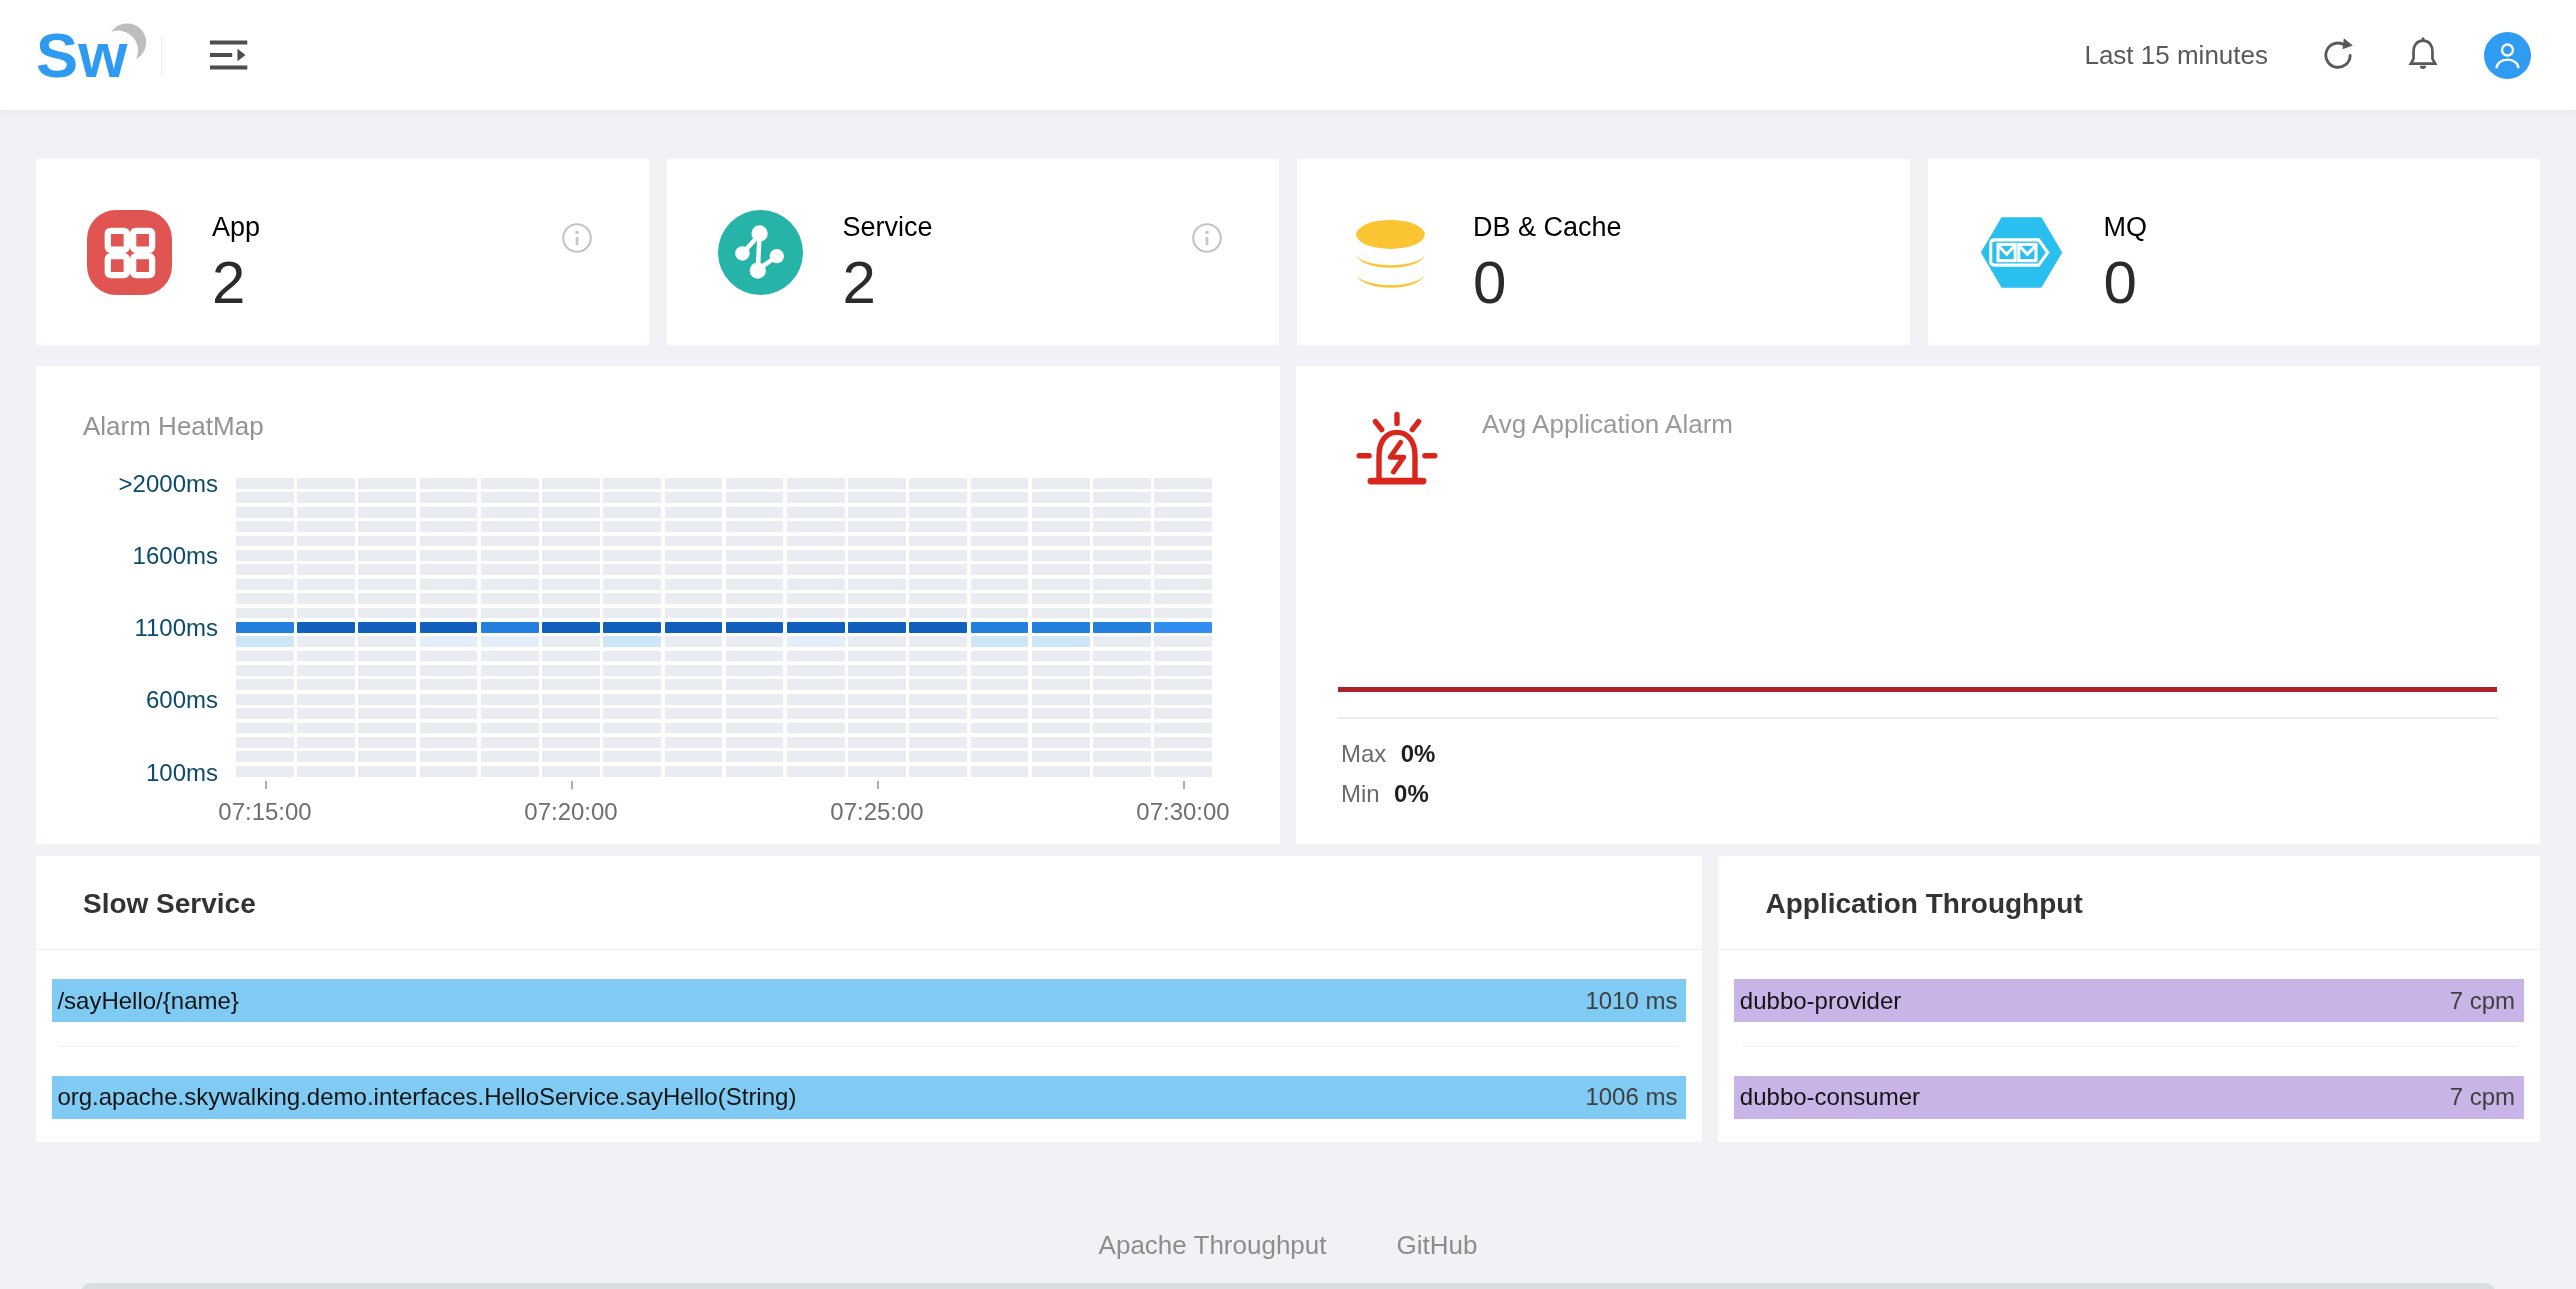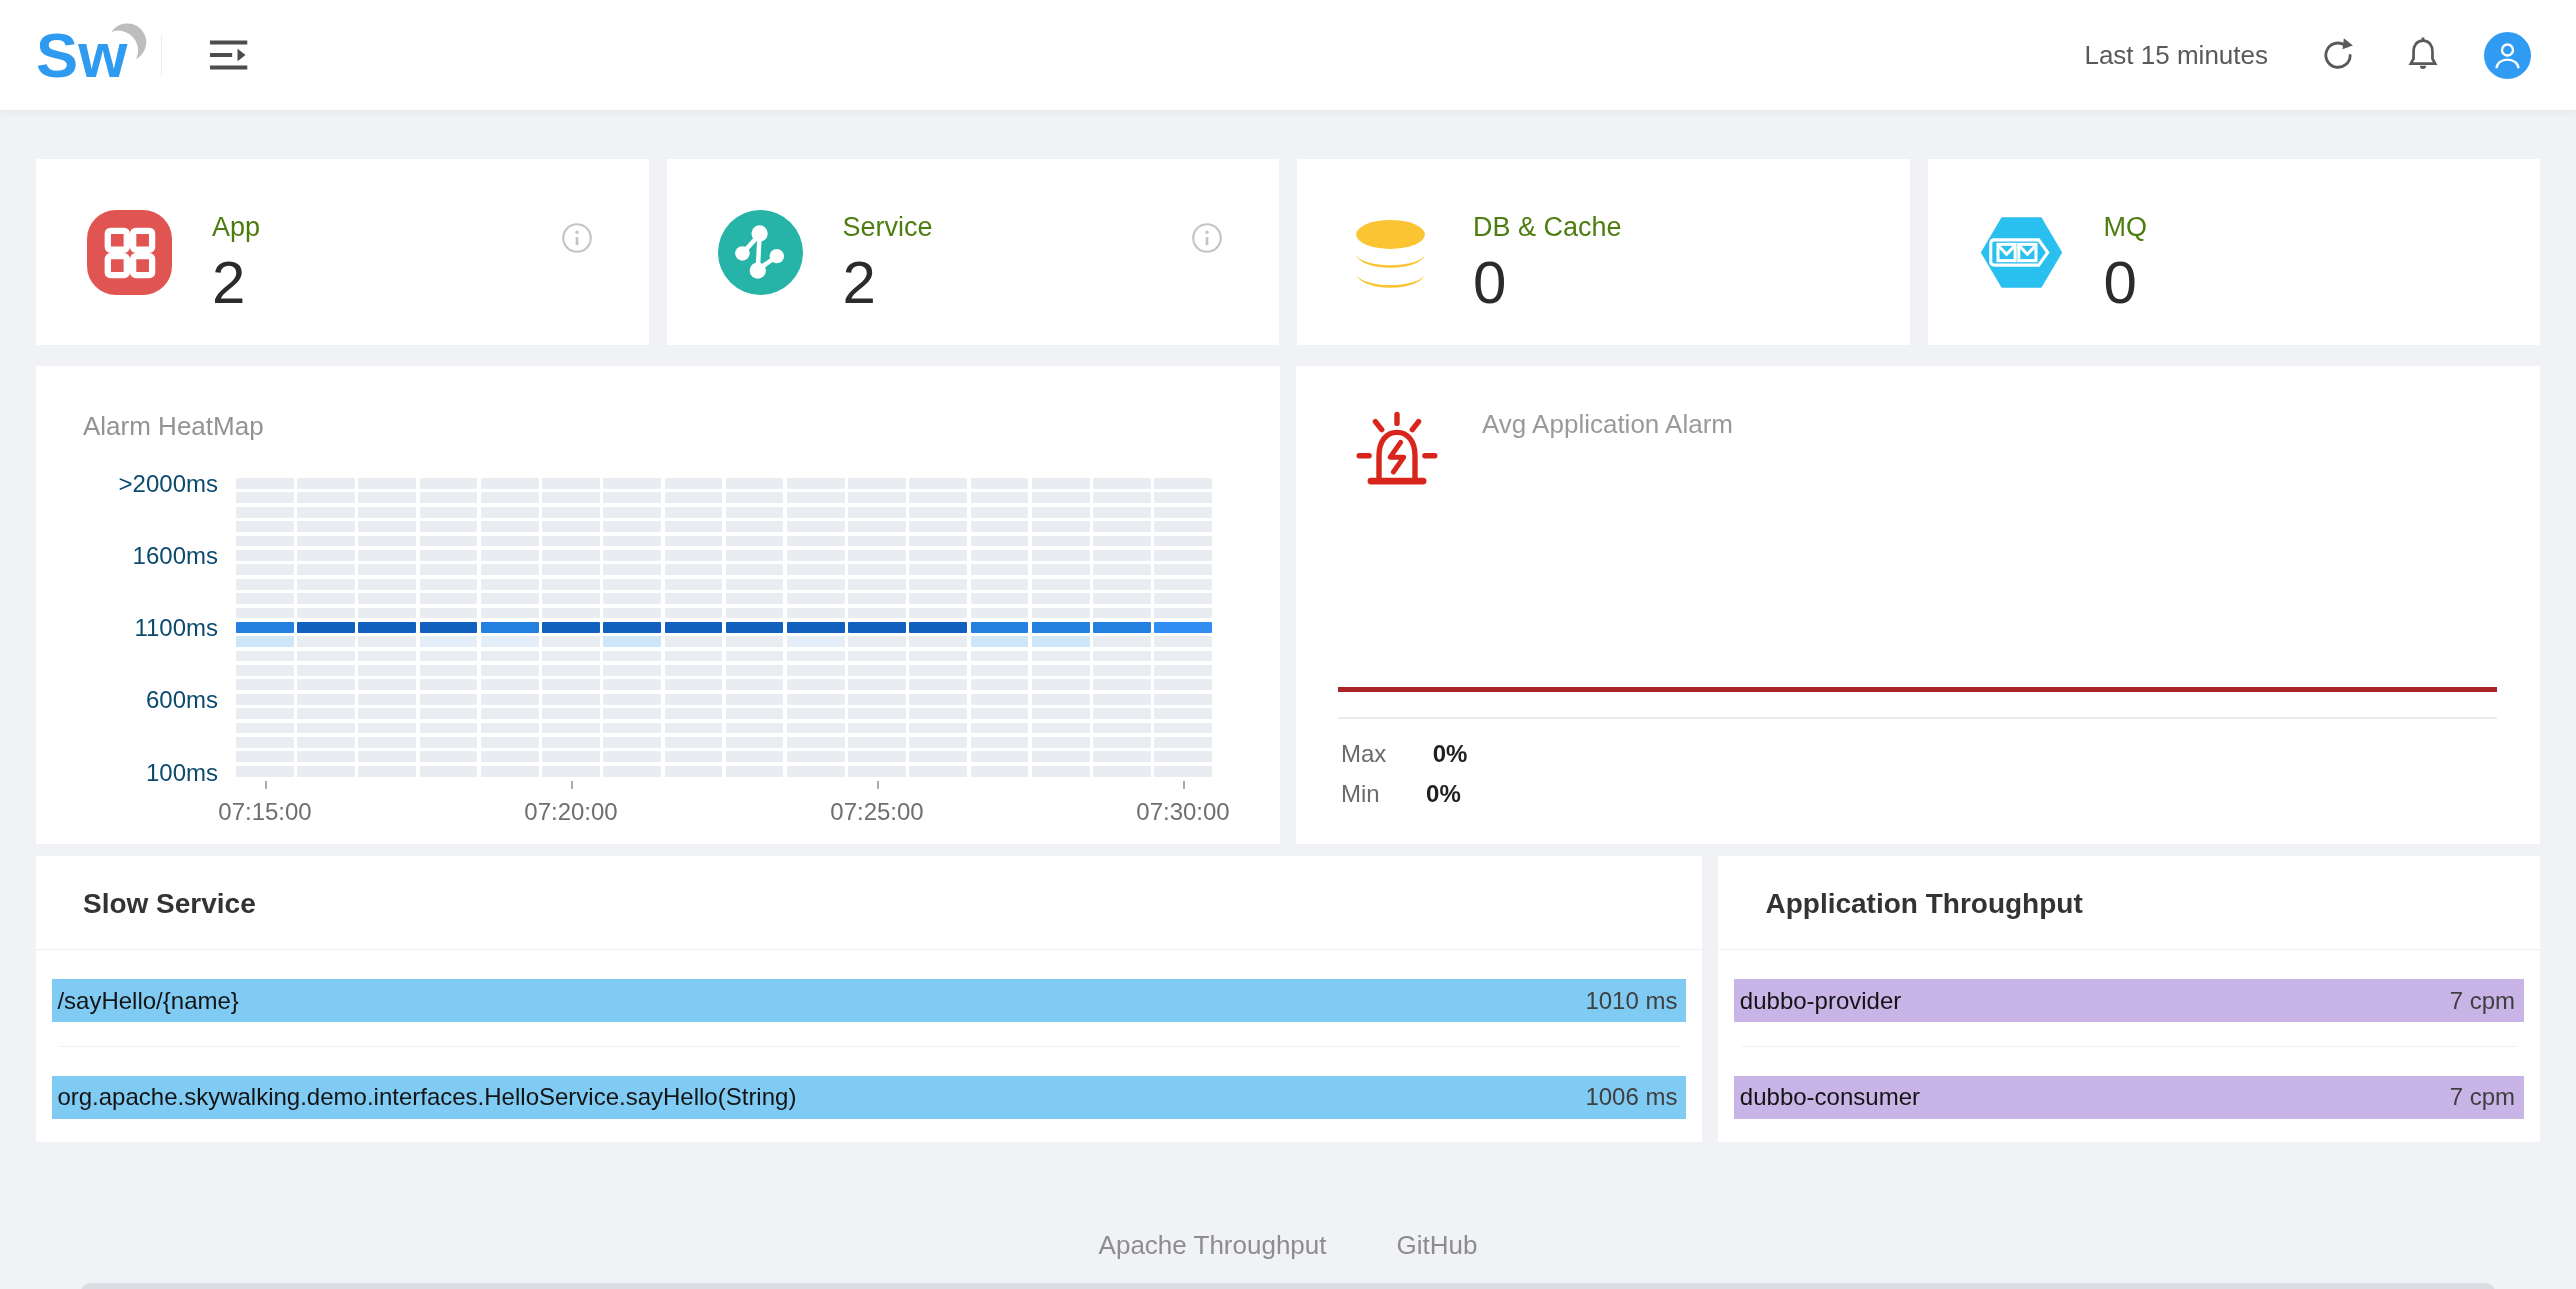"App" .stat-label { color: #4d7c0f -> #000000 }
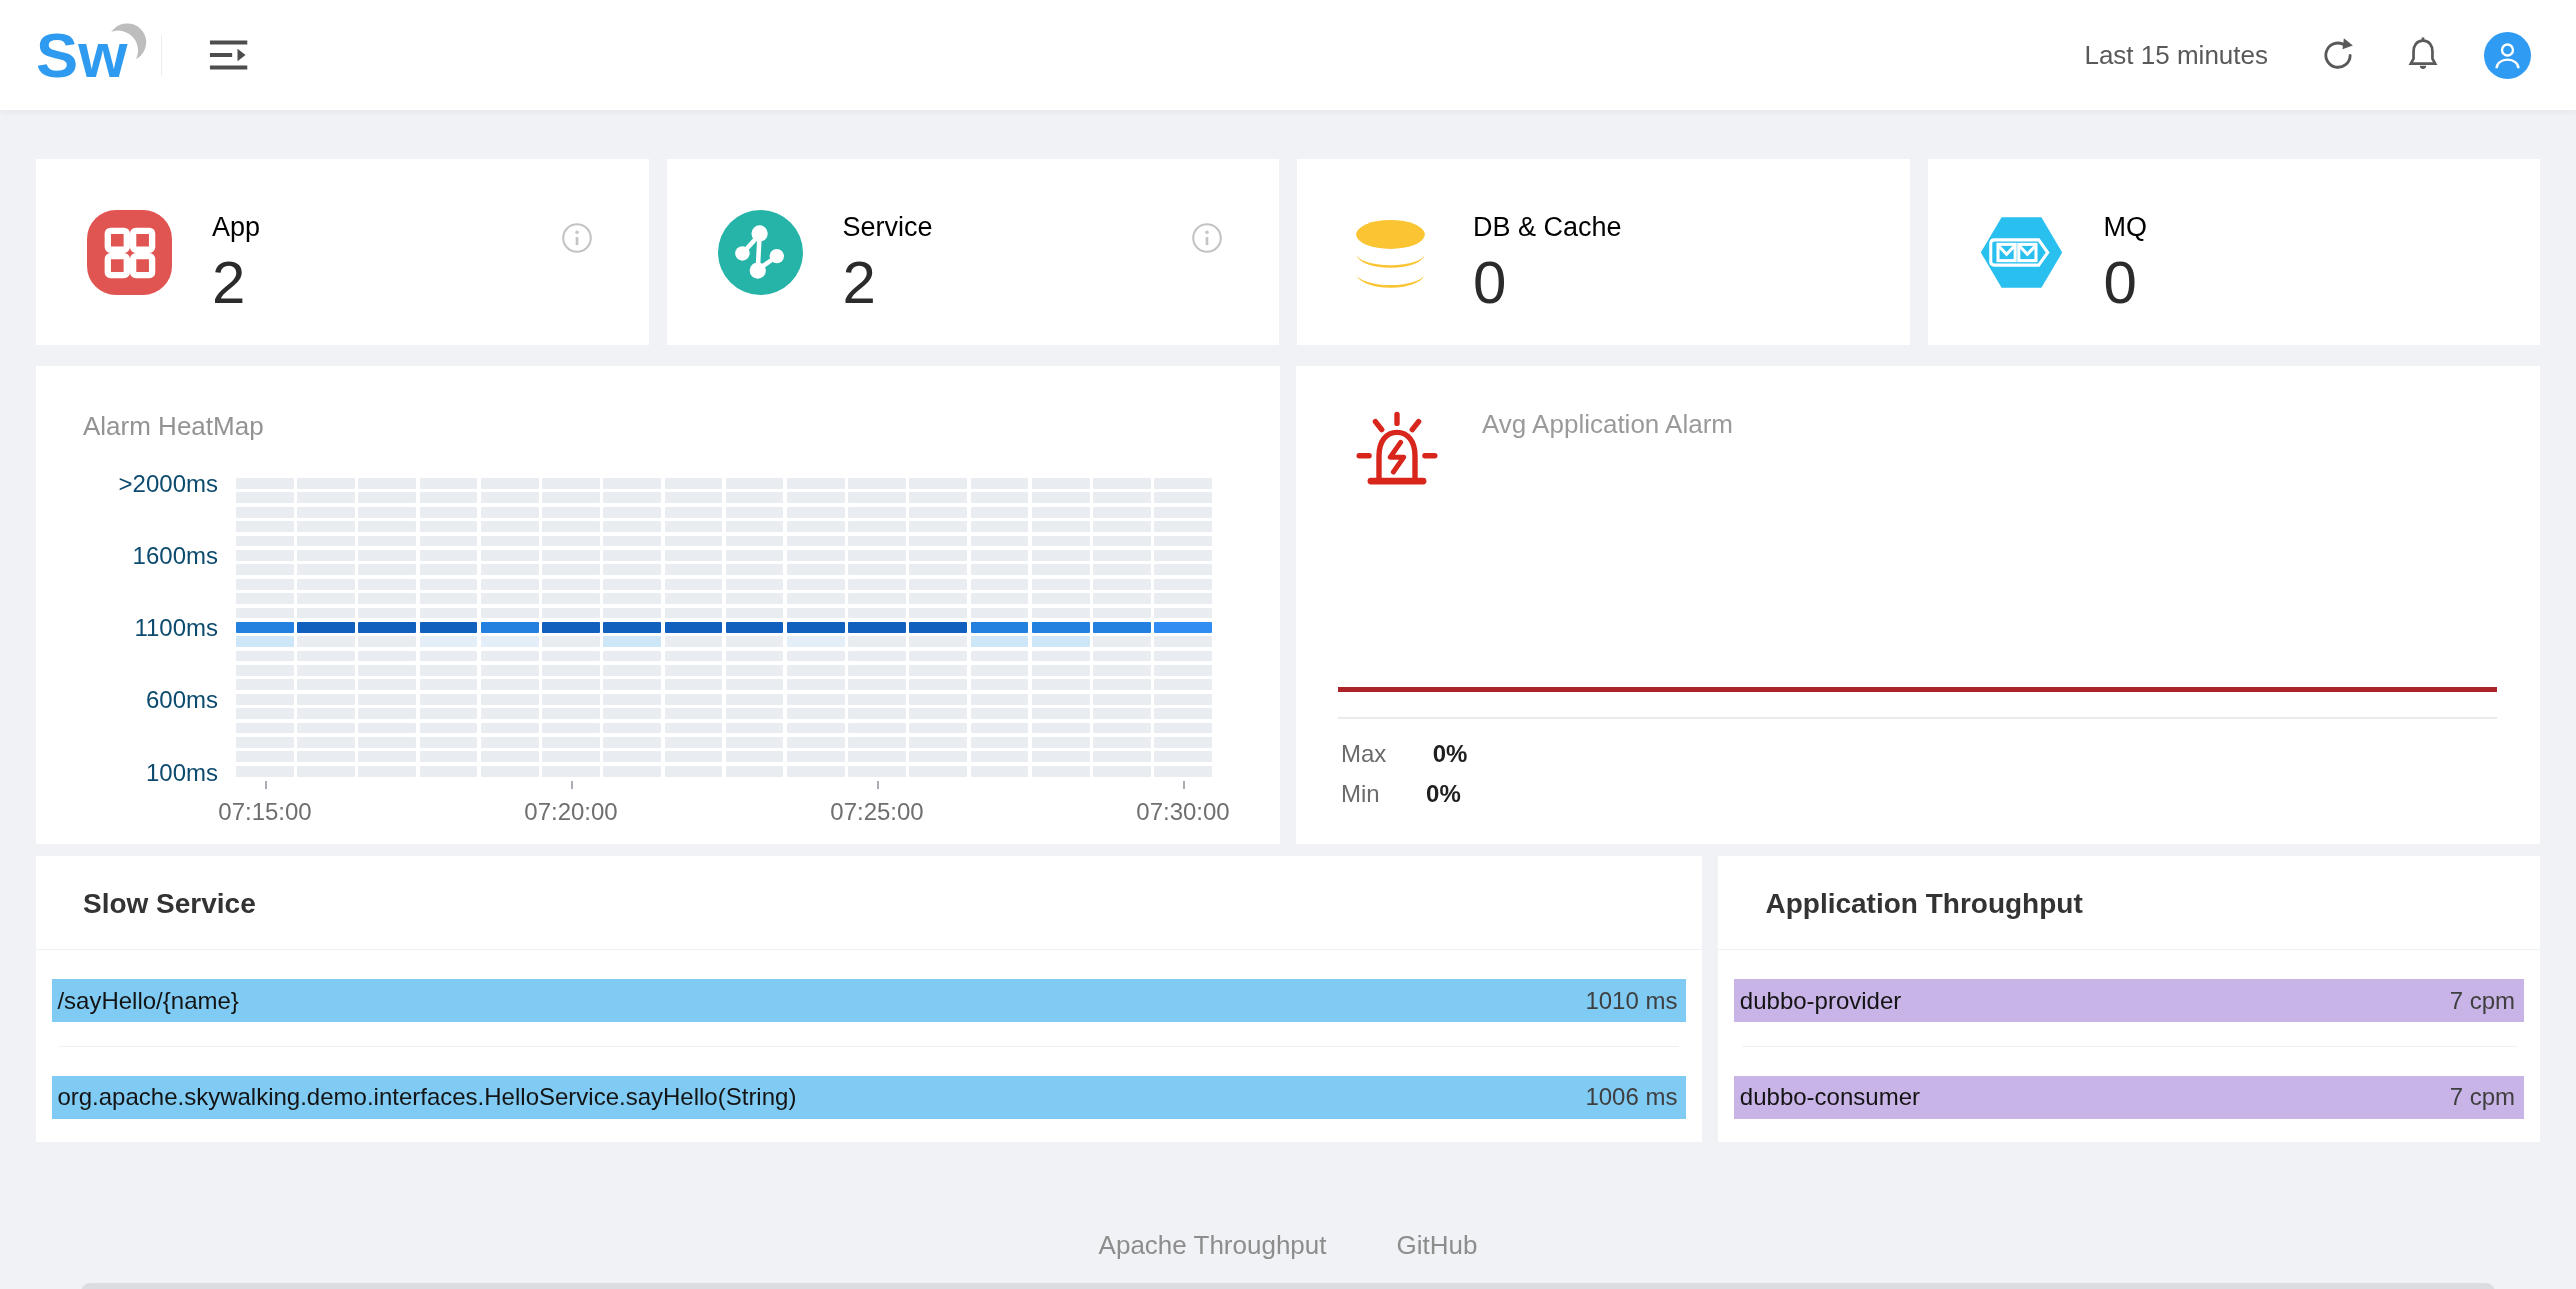"Max" .alarm-stat-row { gap: 32px -> none }
